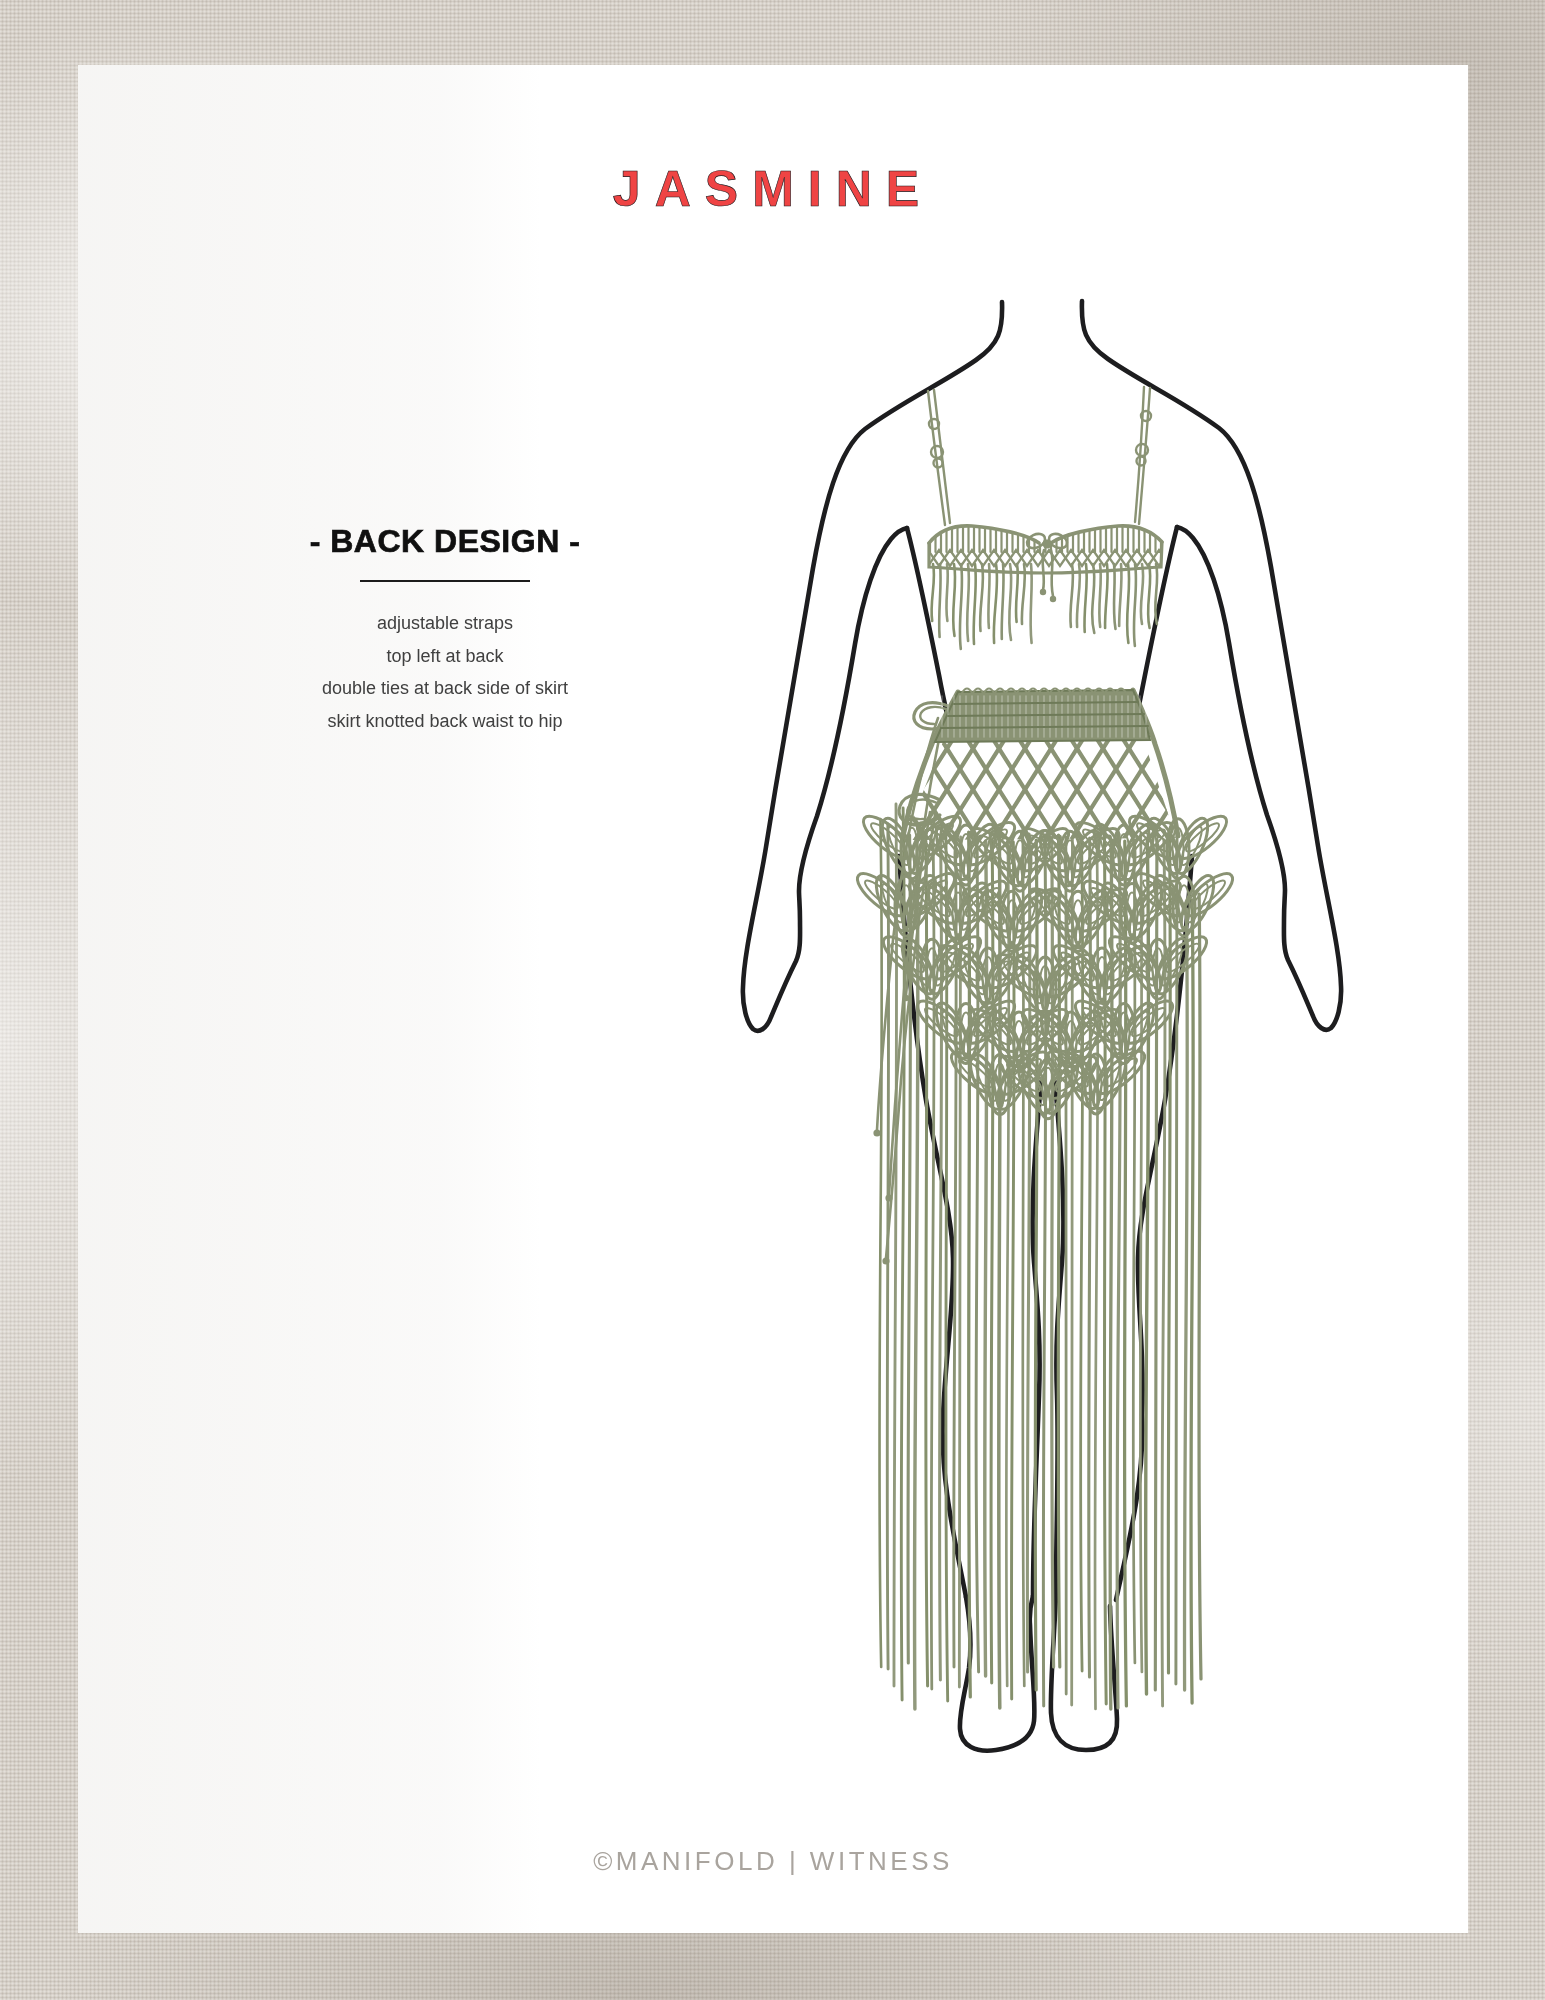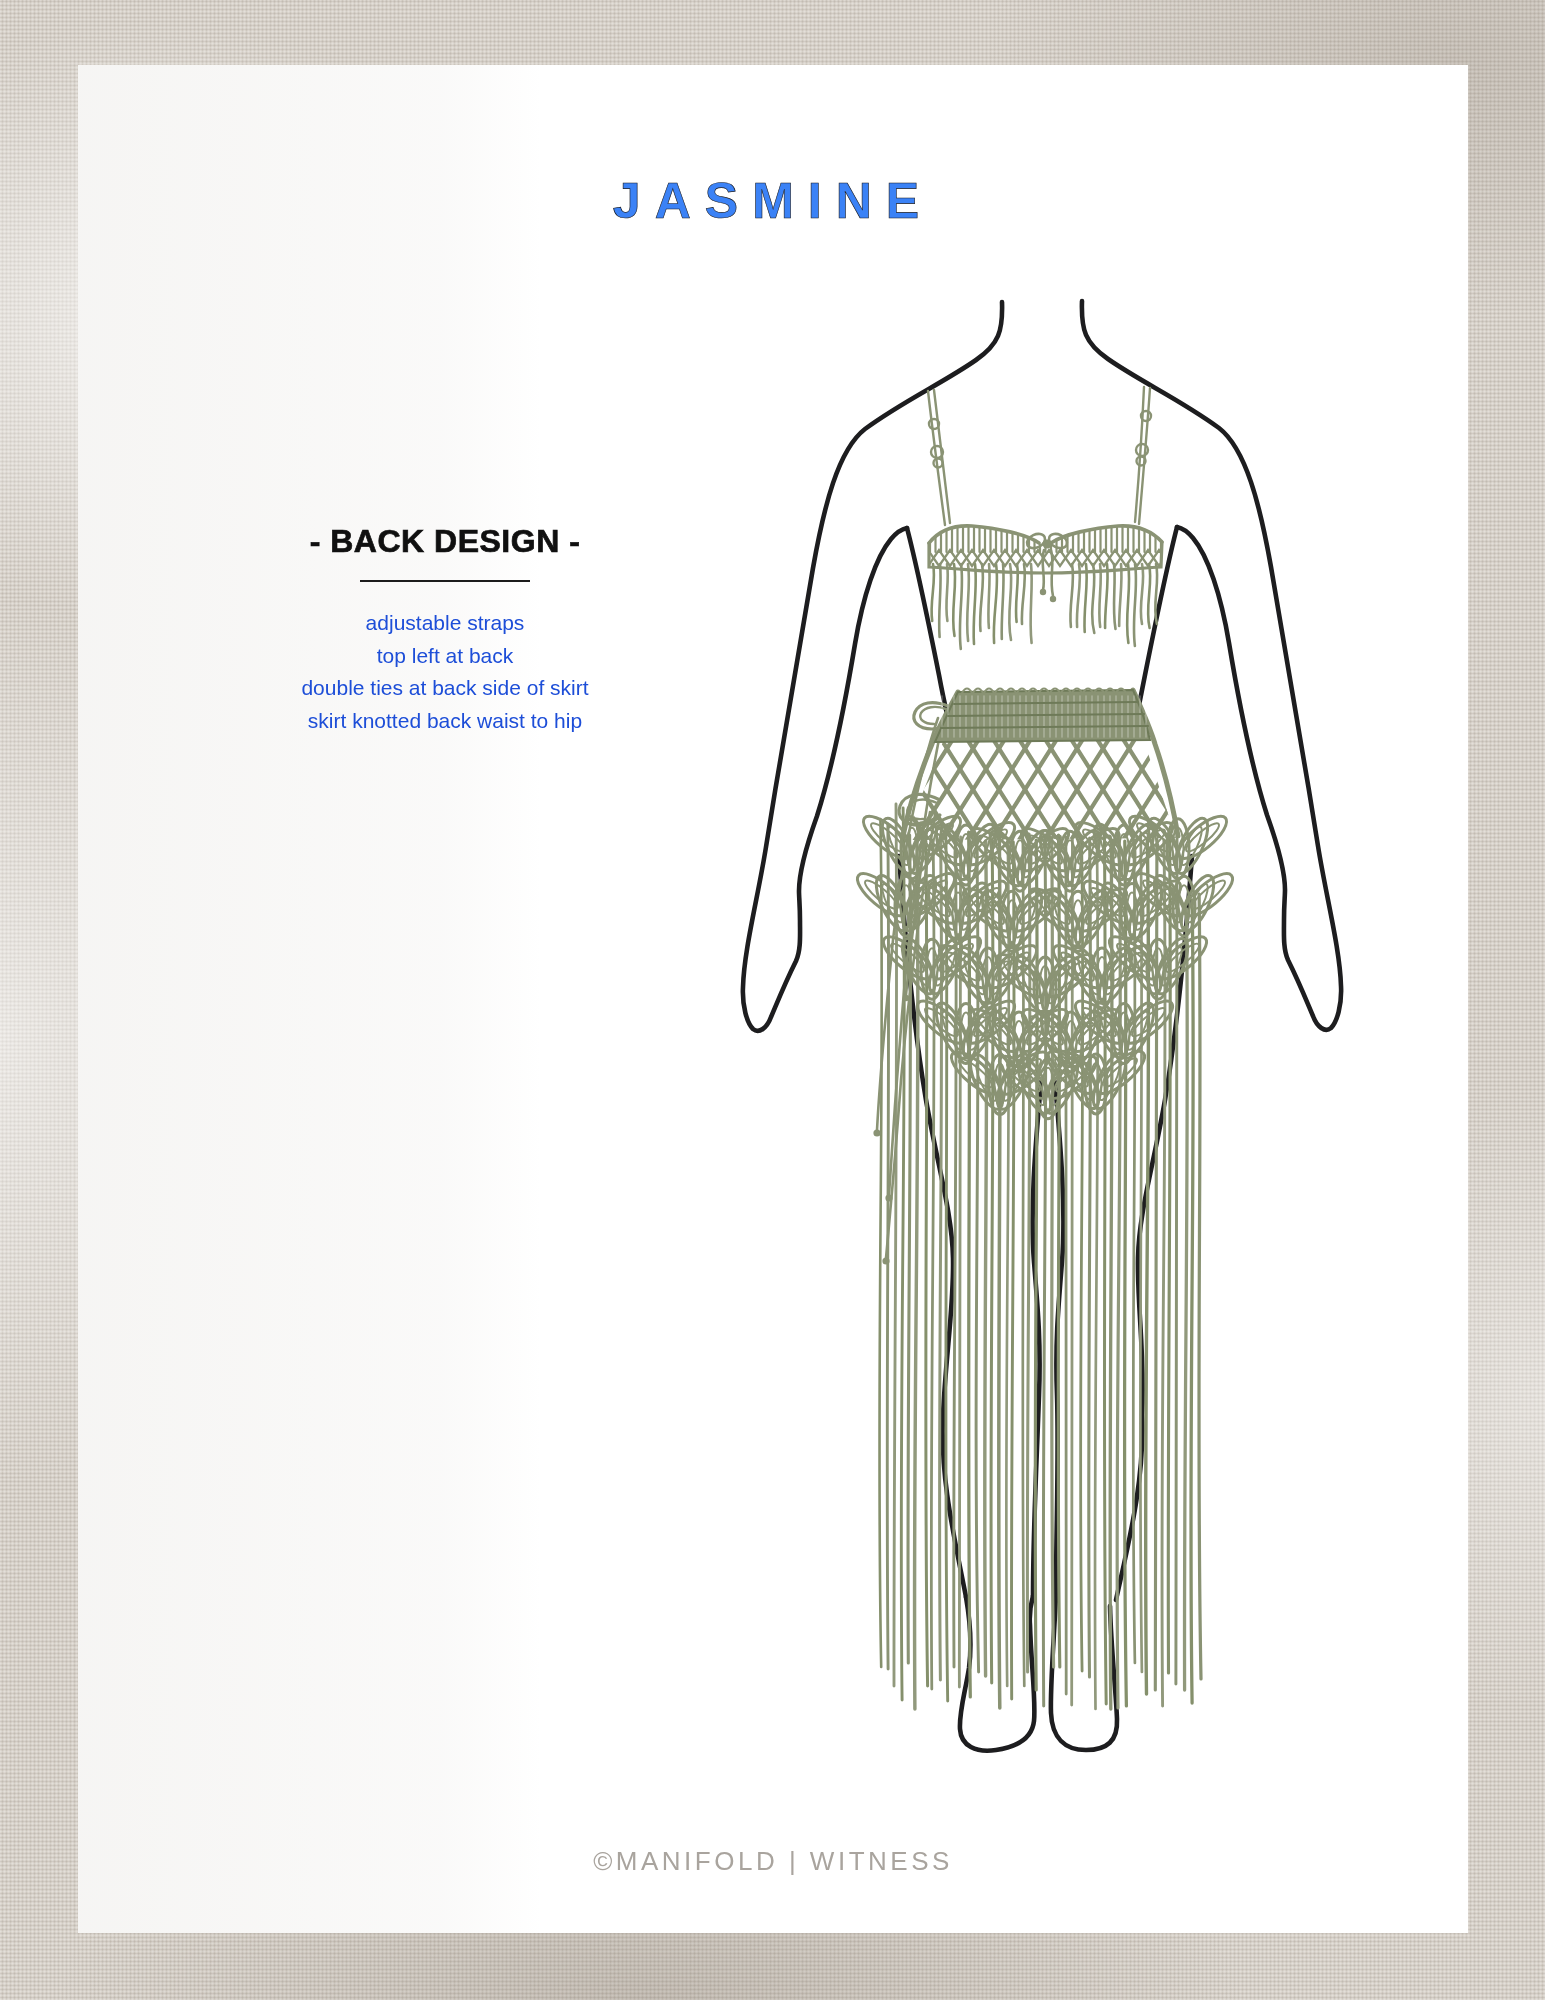"JASMINE" .title { color: #3b82f6 -> #ef4444; margin-top: 12px -> none }
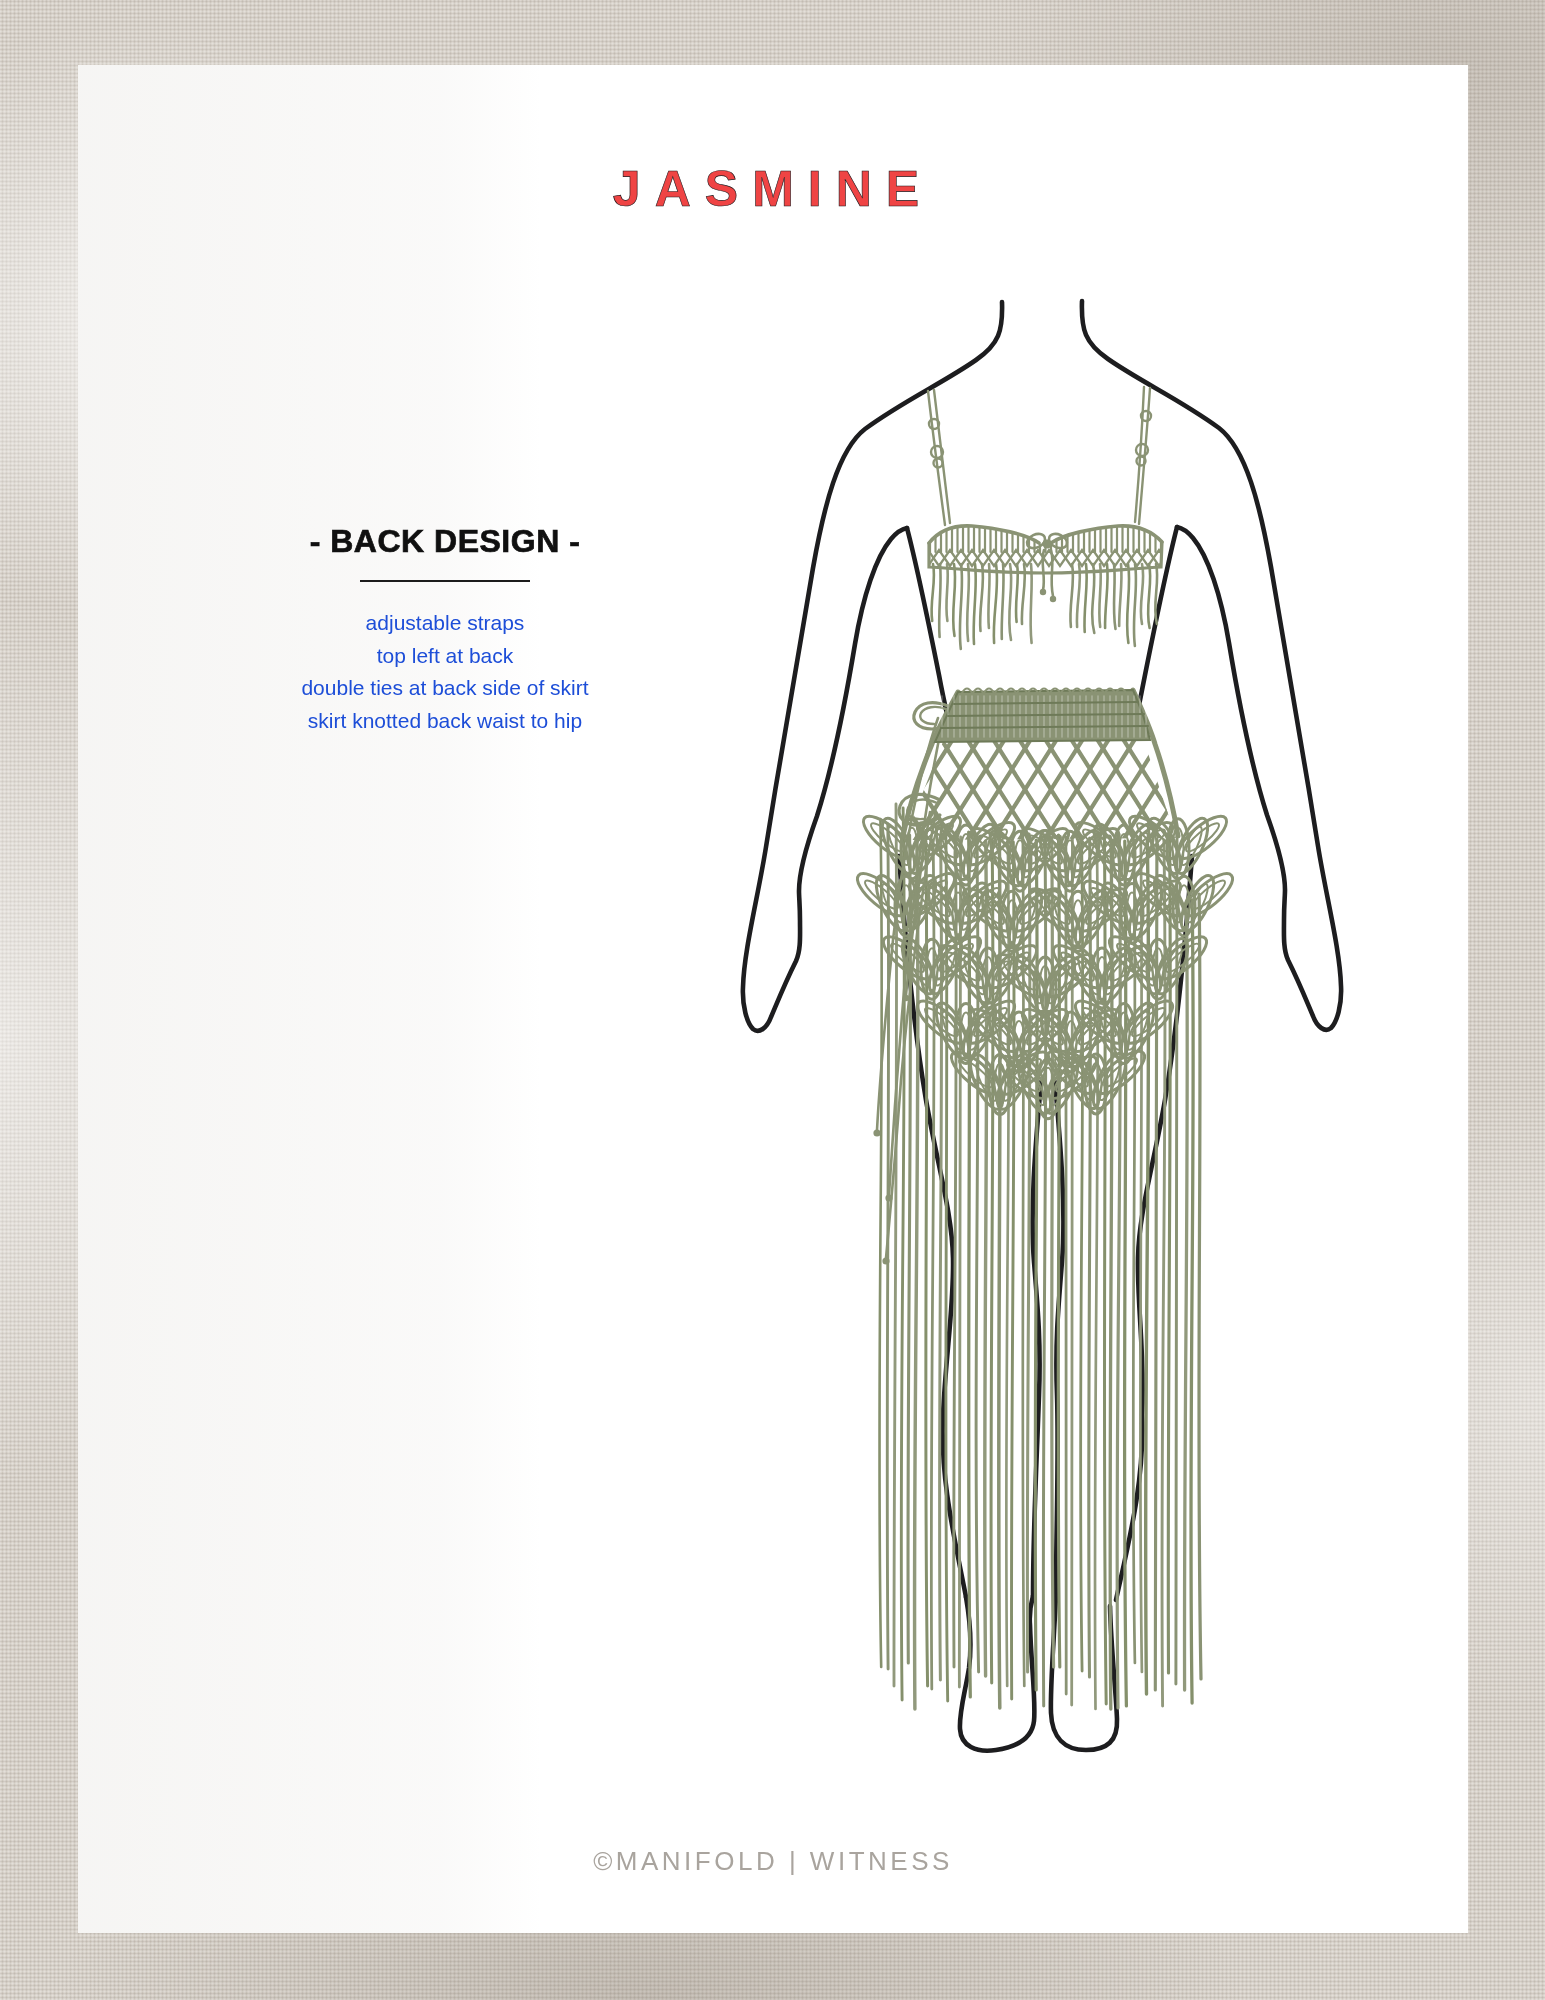"adjustable straps" .details { color: #1d4ed8 -> #404040; font-size: 21px -> 18px }
